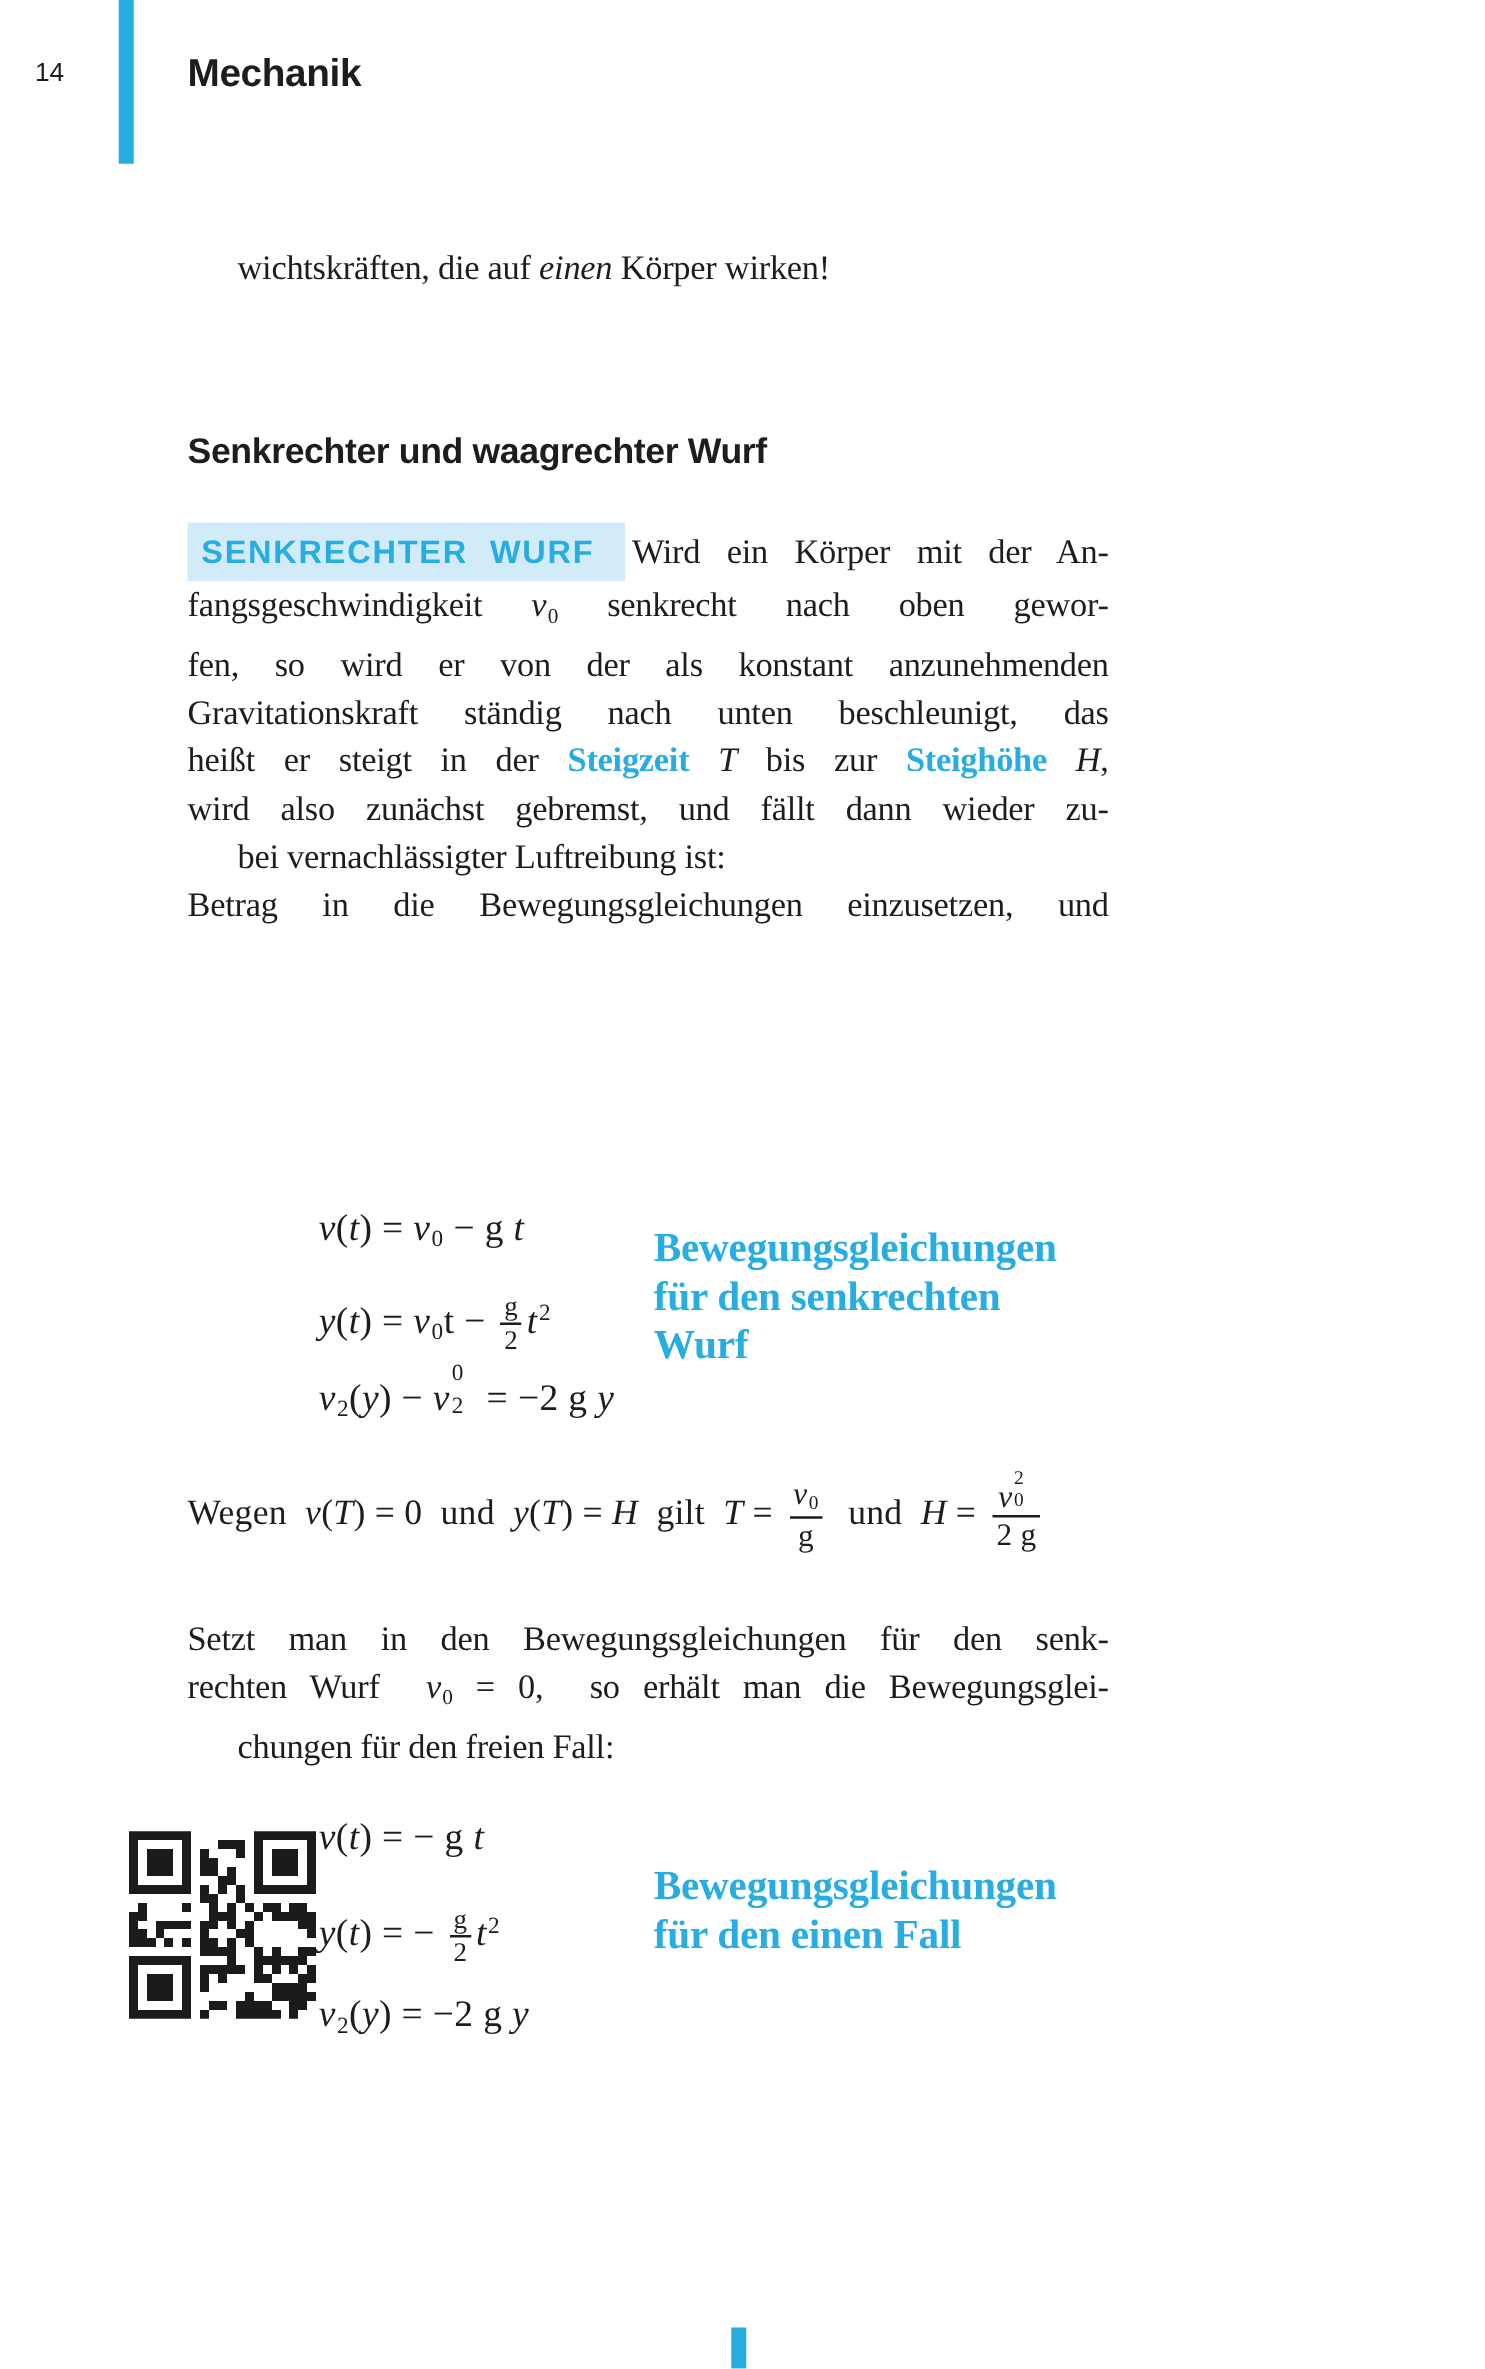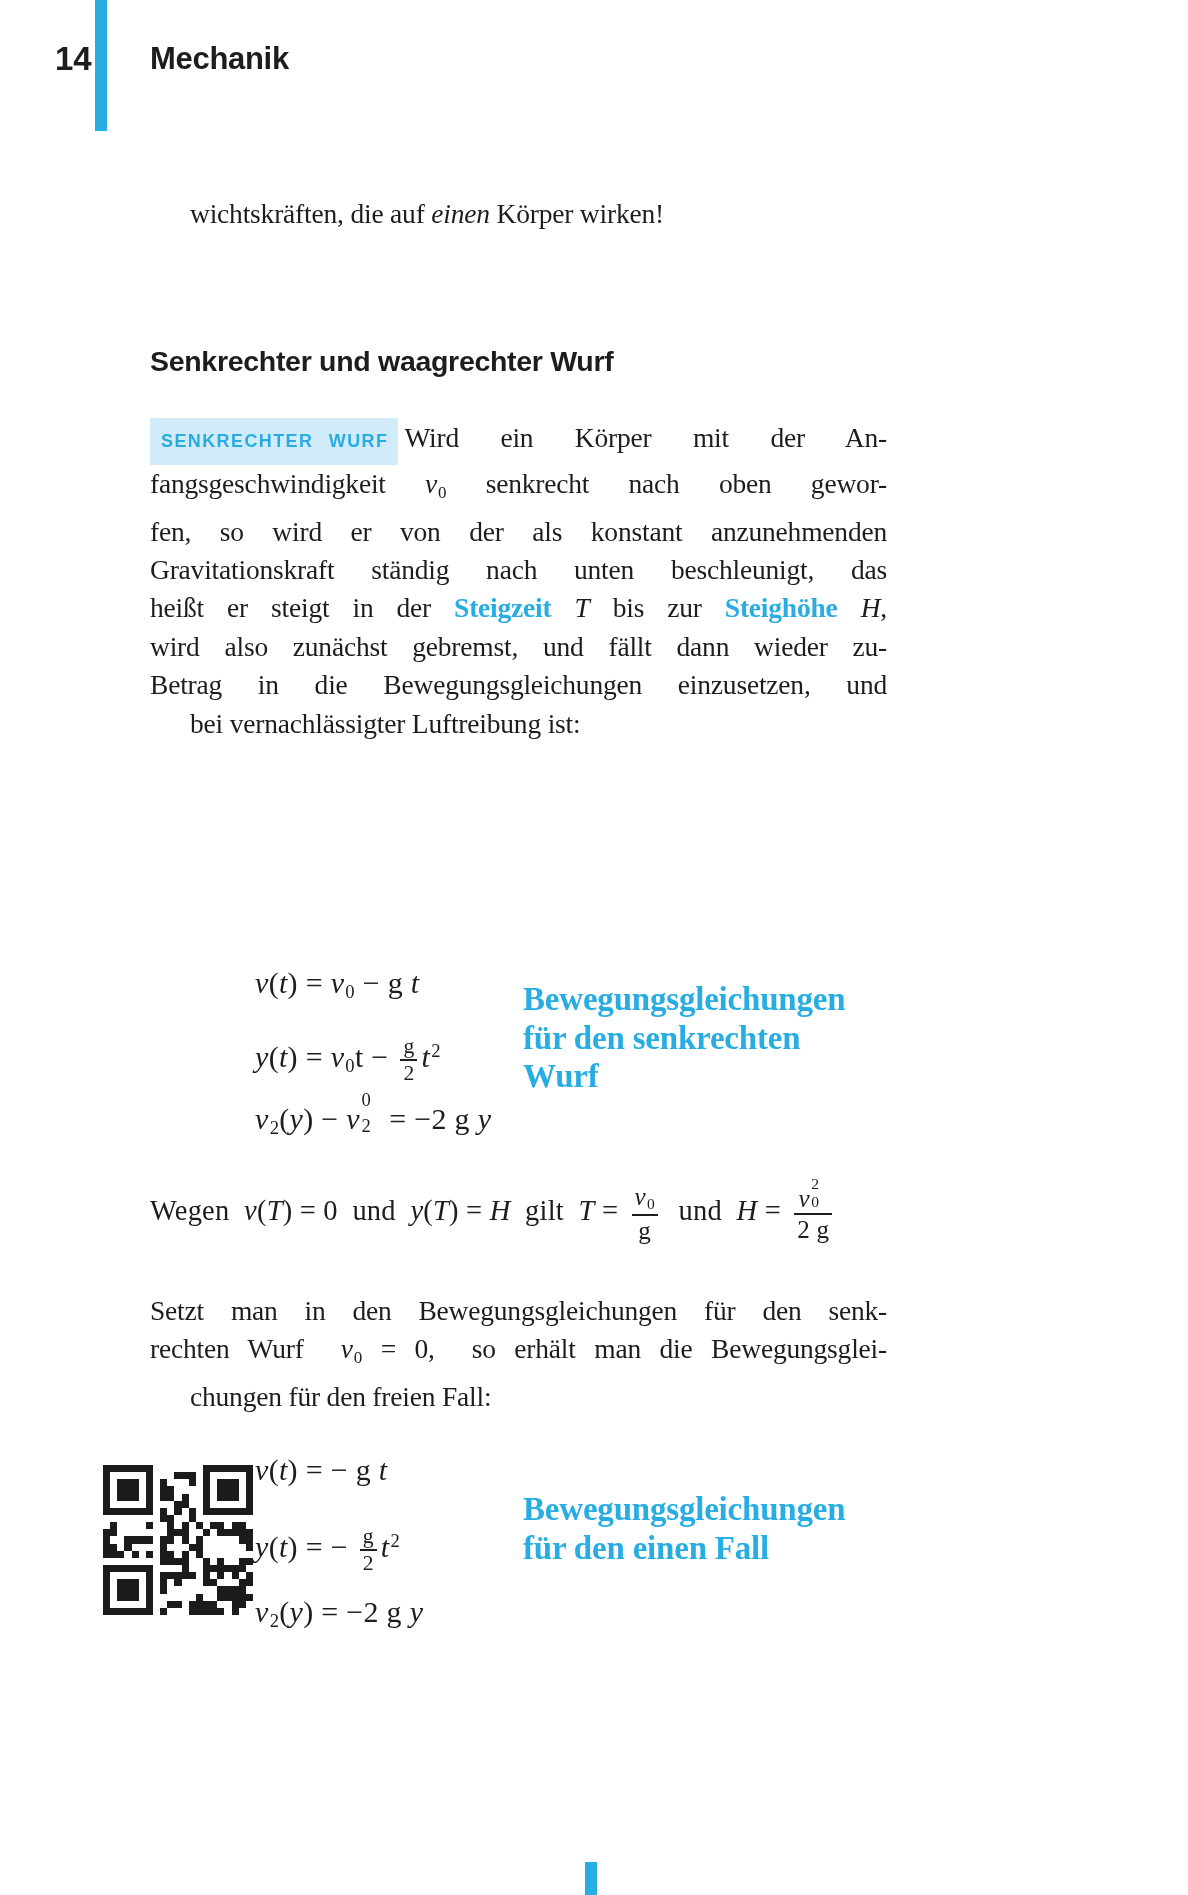"14" .page-num { font-size: 33px -> 21px; font-weight: bold -> normal; left: 55px -> 28px }
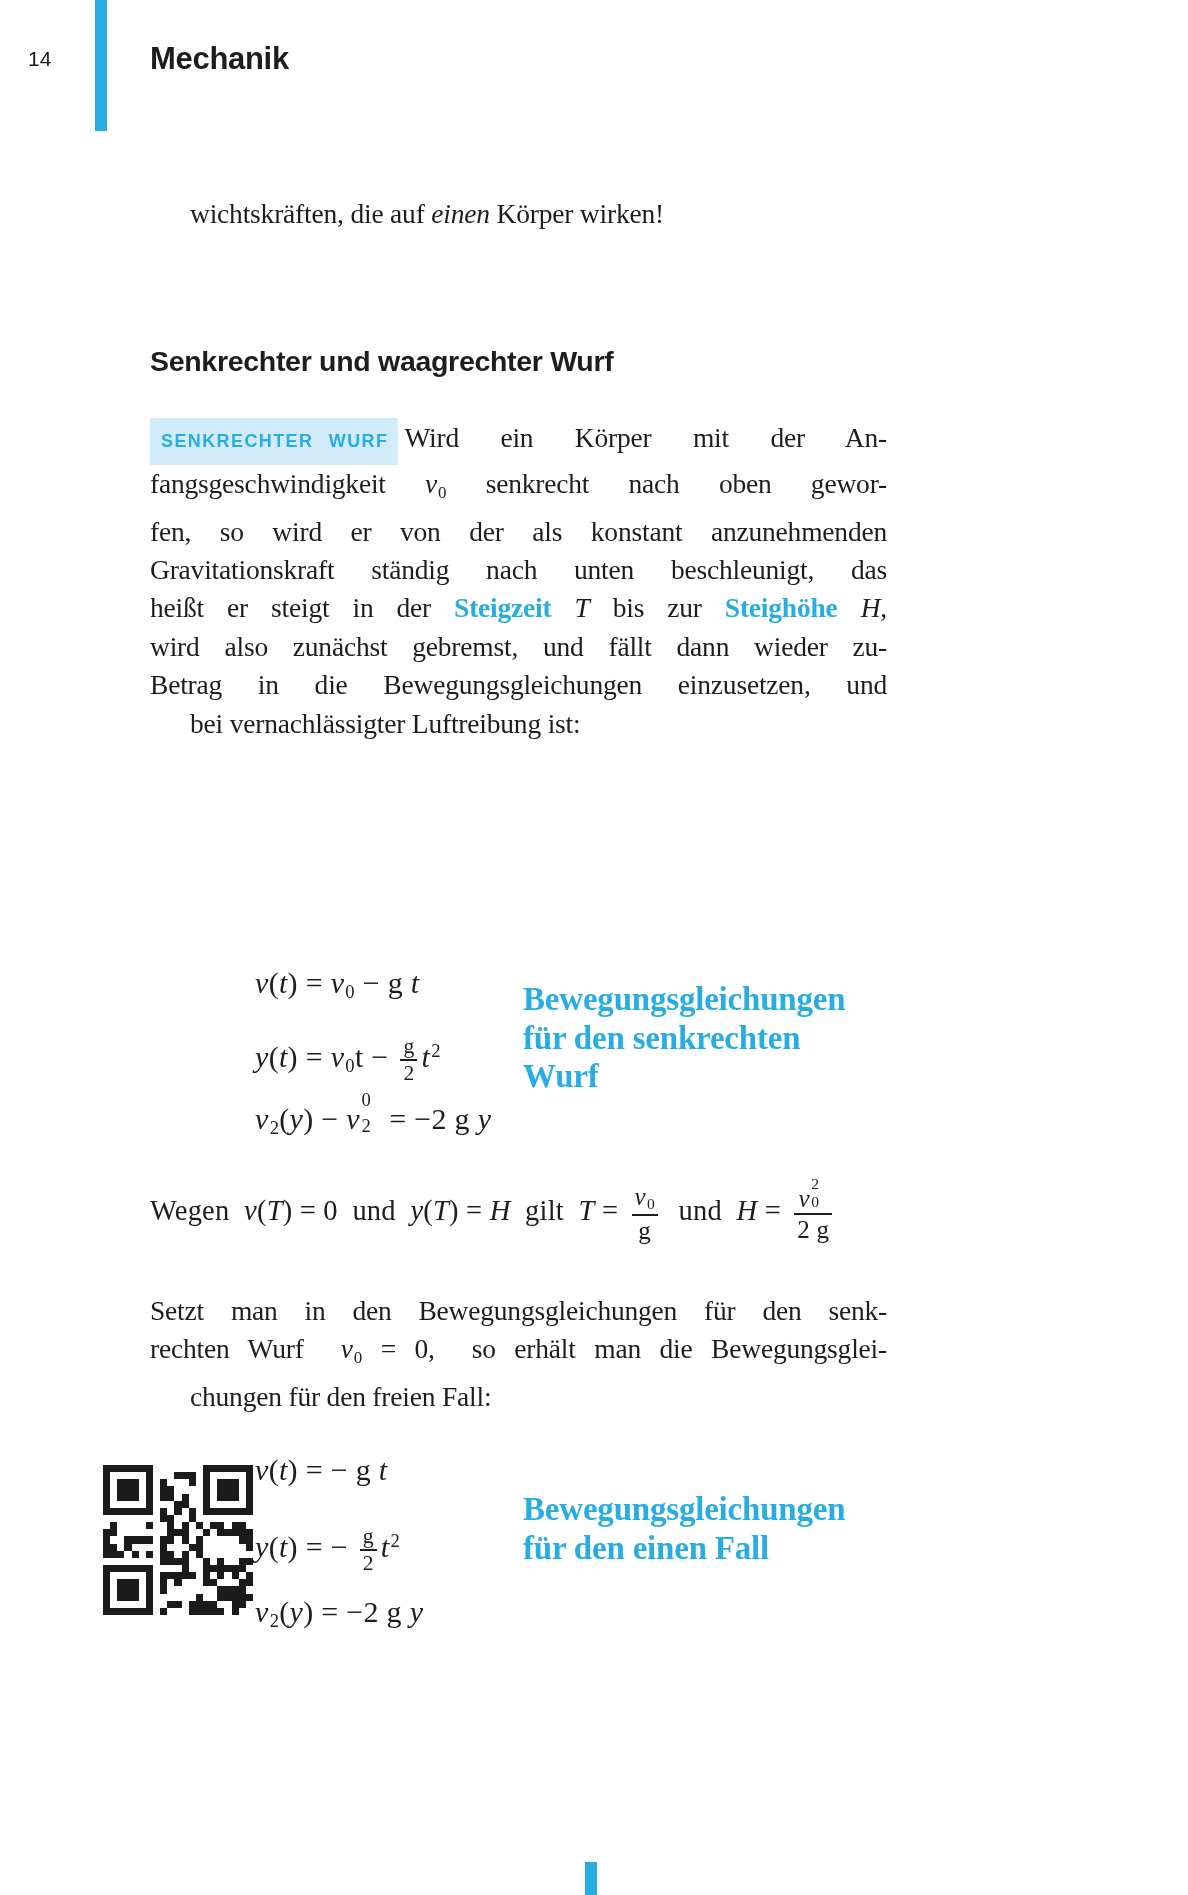"SENKRECHTER WURF" .keyword { font-size: 18px -> 26px; padding: 4px 10px 5px 11px -> 4px 24px 5px 11px }
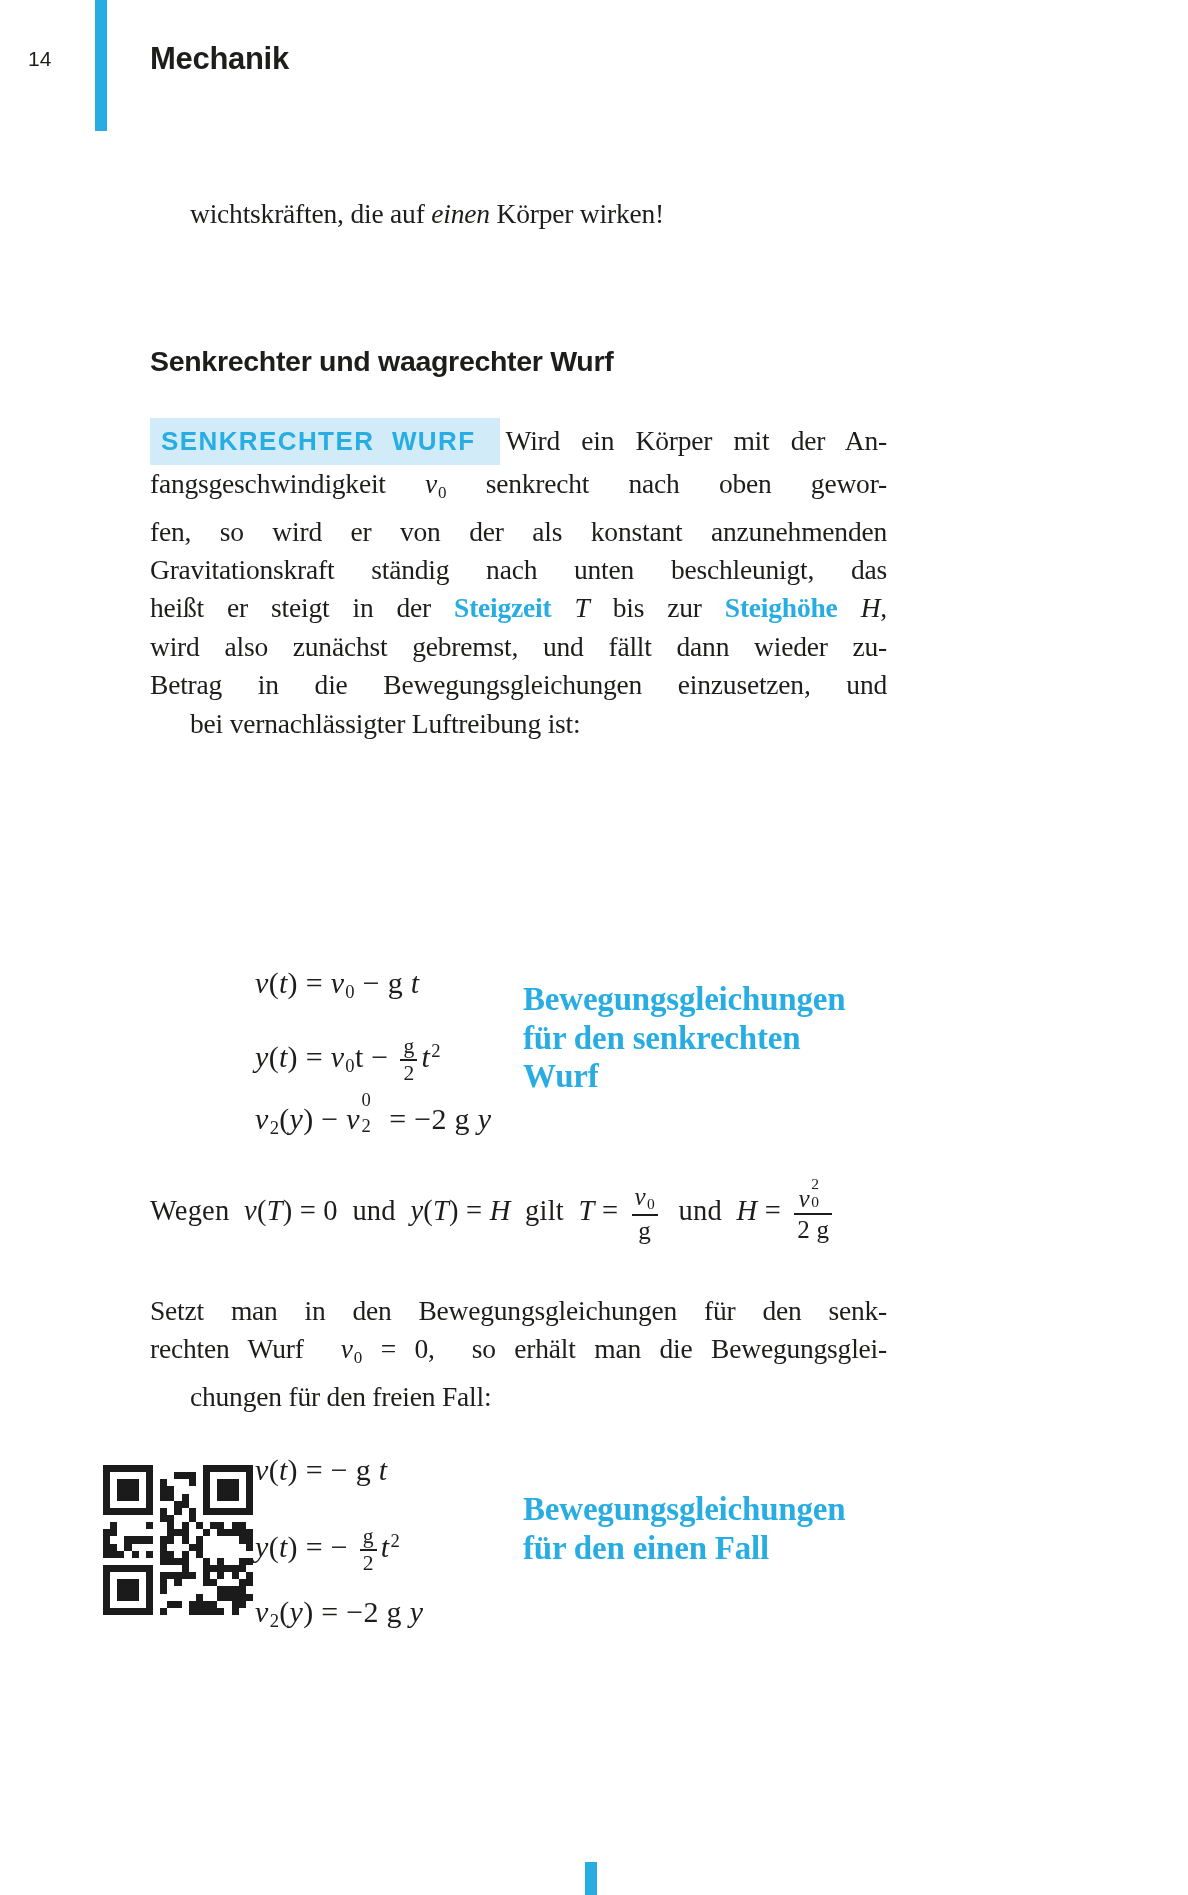"Betrag in die Bewegungsgleichungen" div.jline { order: before "bei vernachlässigter Luftreibung ist:" -> after "bei vernachlässigter Luftreibung ist:" }
